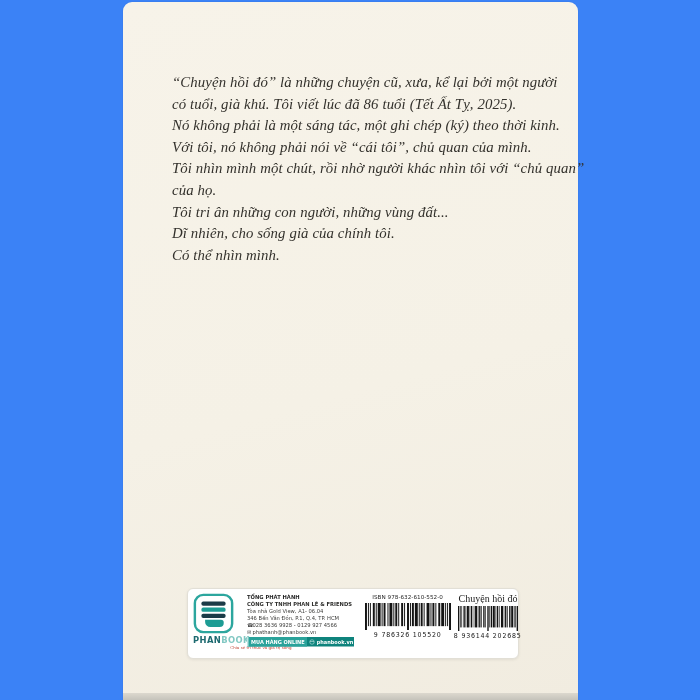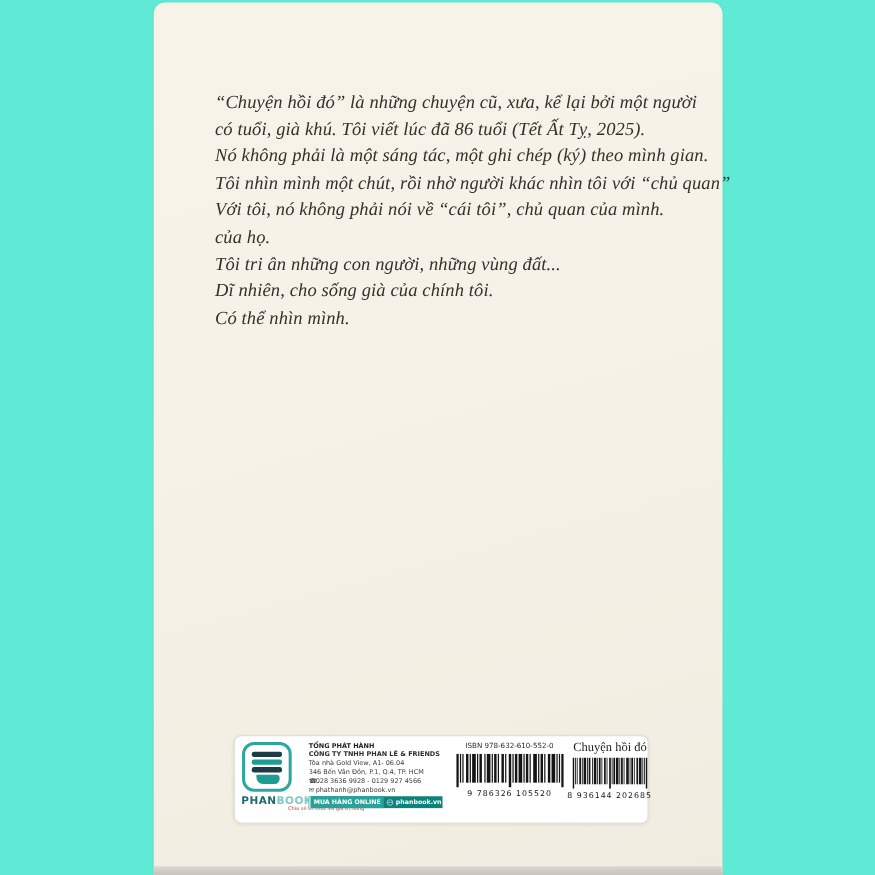"“Chuyện hồi đó” là những" .stage { background: #5eead4 -> #3b82f6 }
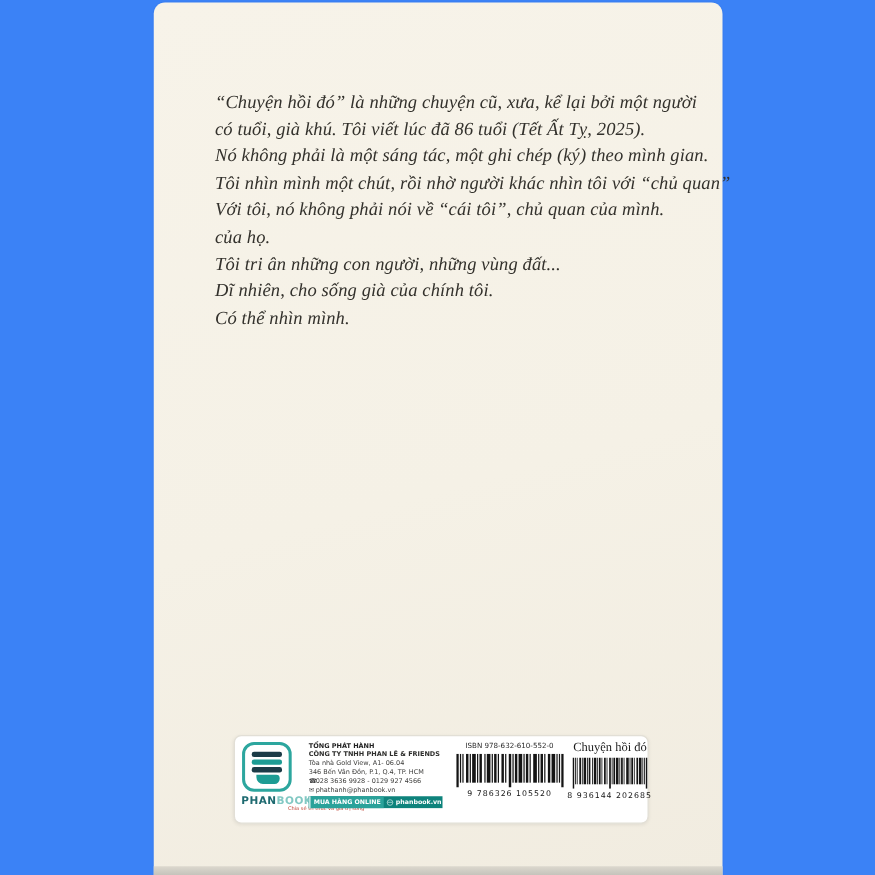"Nó không phải là một" p { text: mình gian -> thời kinh }
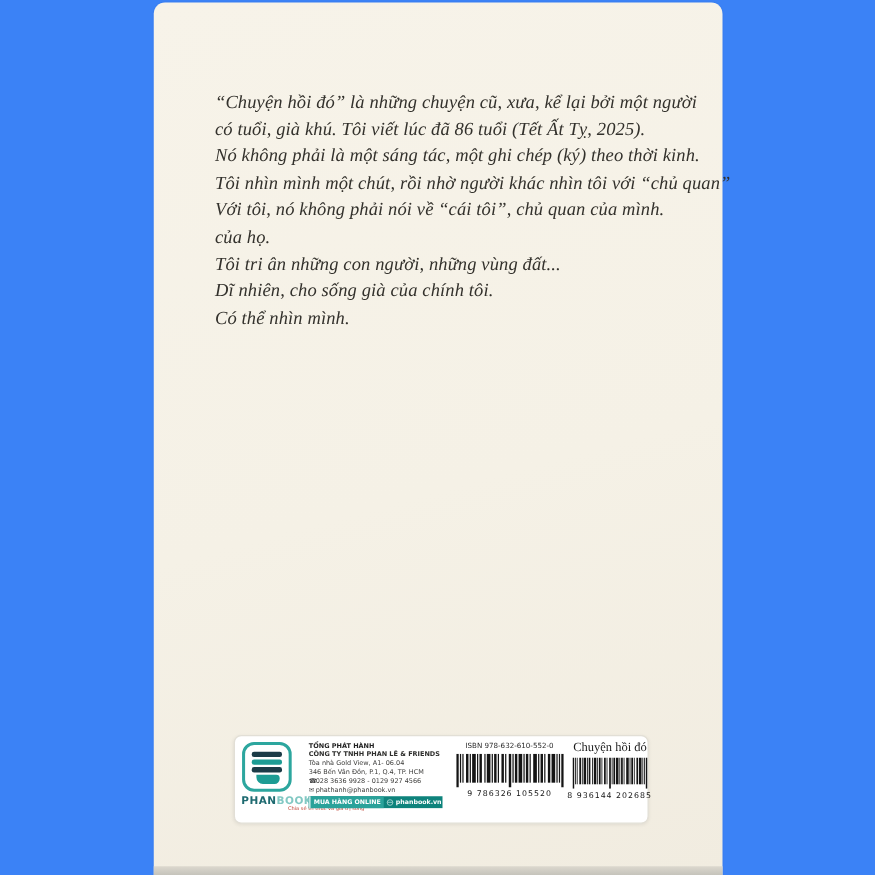"Tôi nhìn mình một chút," p { order: before "Với tôi, nó không phải" -> after "Với tôi, nó không phải" }
